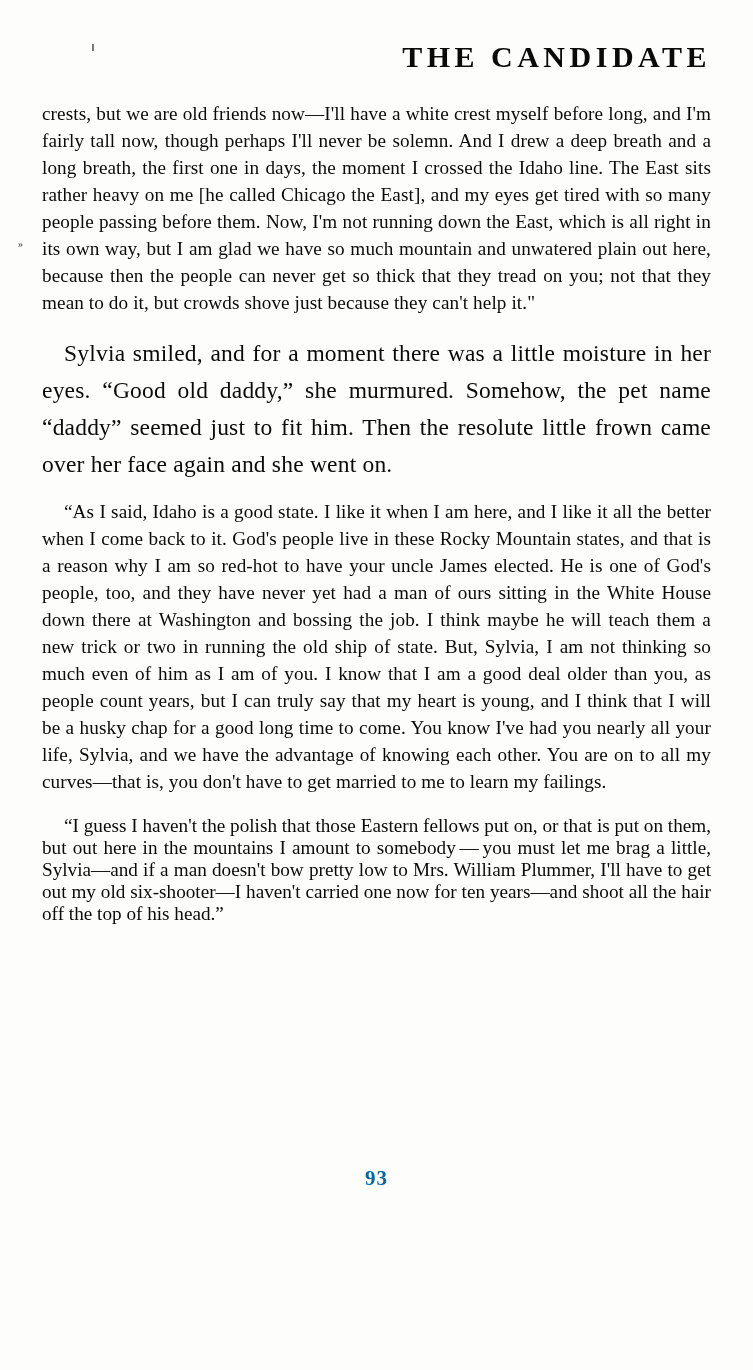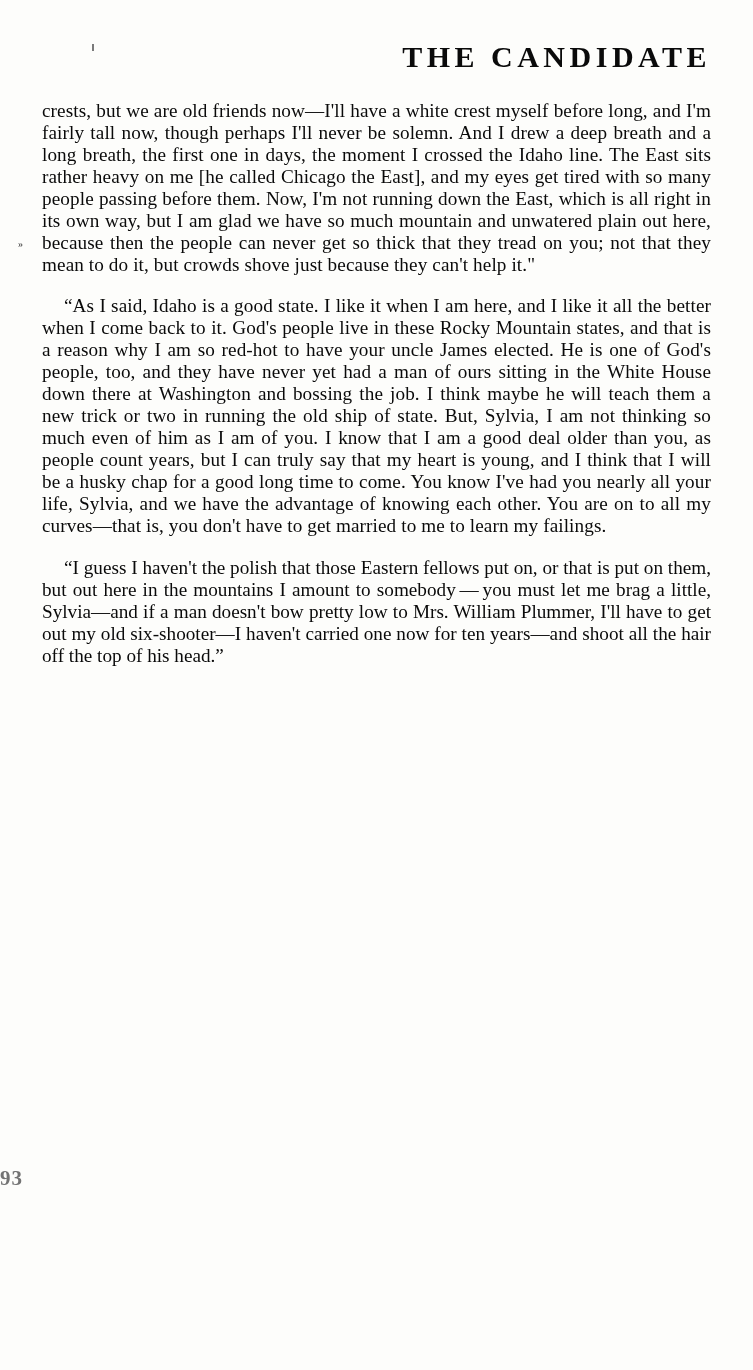"crests, but we are old" .p-small { line-height: 22px -> 27px }
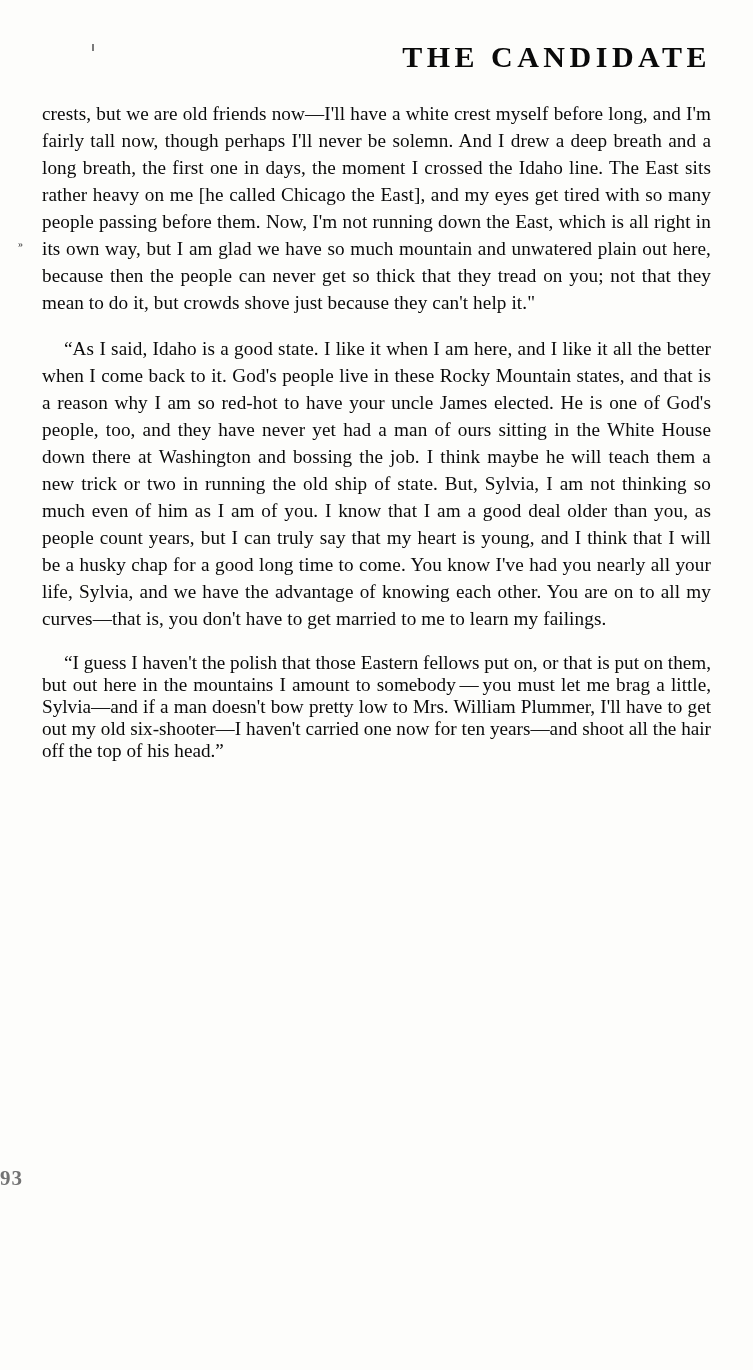"Sylvia smiled, and for a" p.para { html: none -> <p>Sylvia smiled, and for a moment there was a little moisture in her eyes. “Good old daddy,” she murmured. Somehow, the pet name “daddy” seemed just to fit him. Then the resolute little frown came over her face again and she went on.</p> }
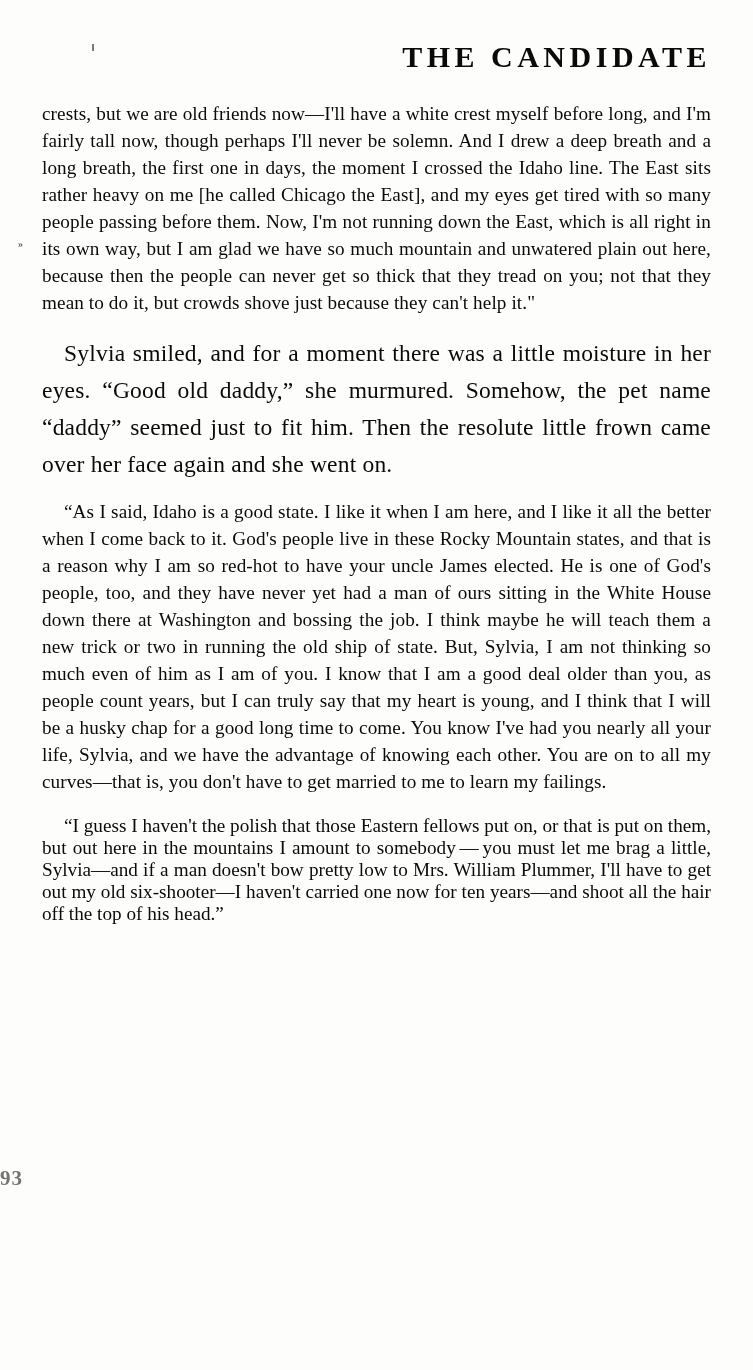"93" .page-number { color: #737373 -> #0369a1; text-align: none -> center }
